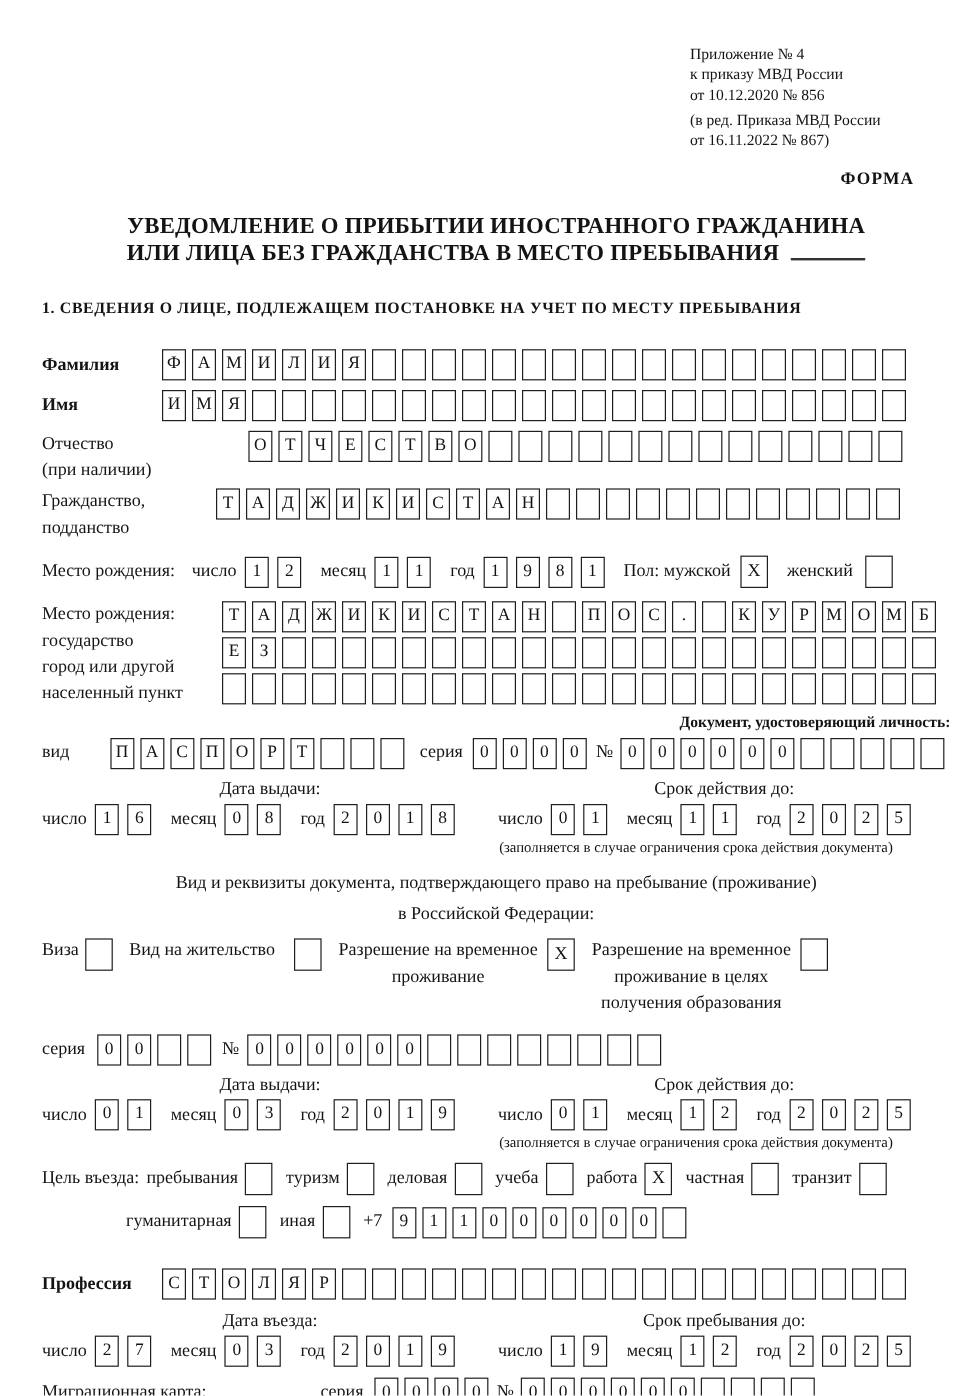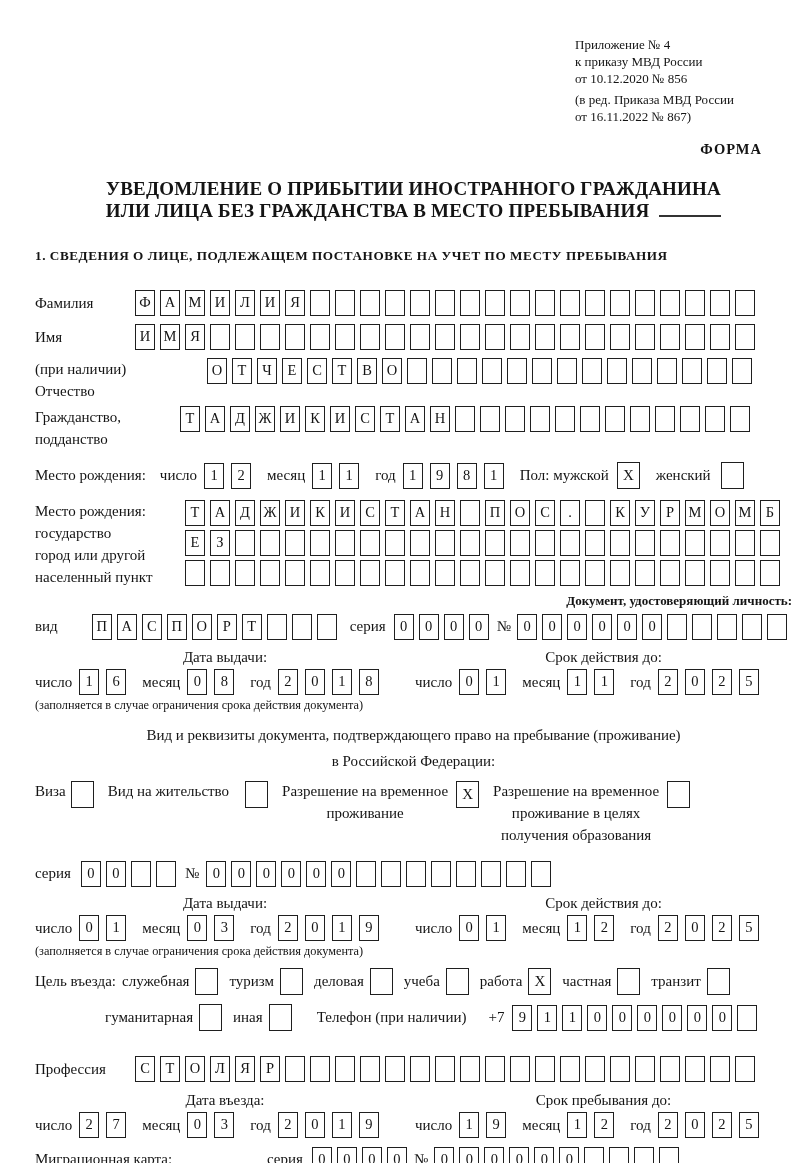"Фамилия" .lbl { font-weight: none -> bold }
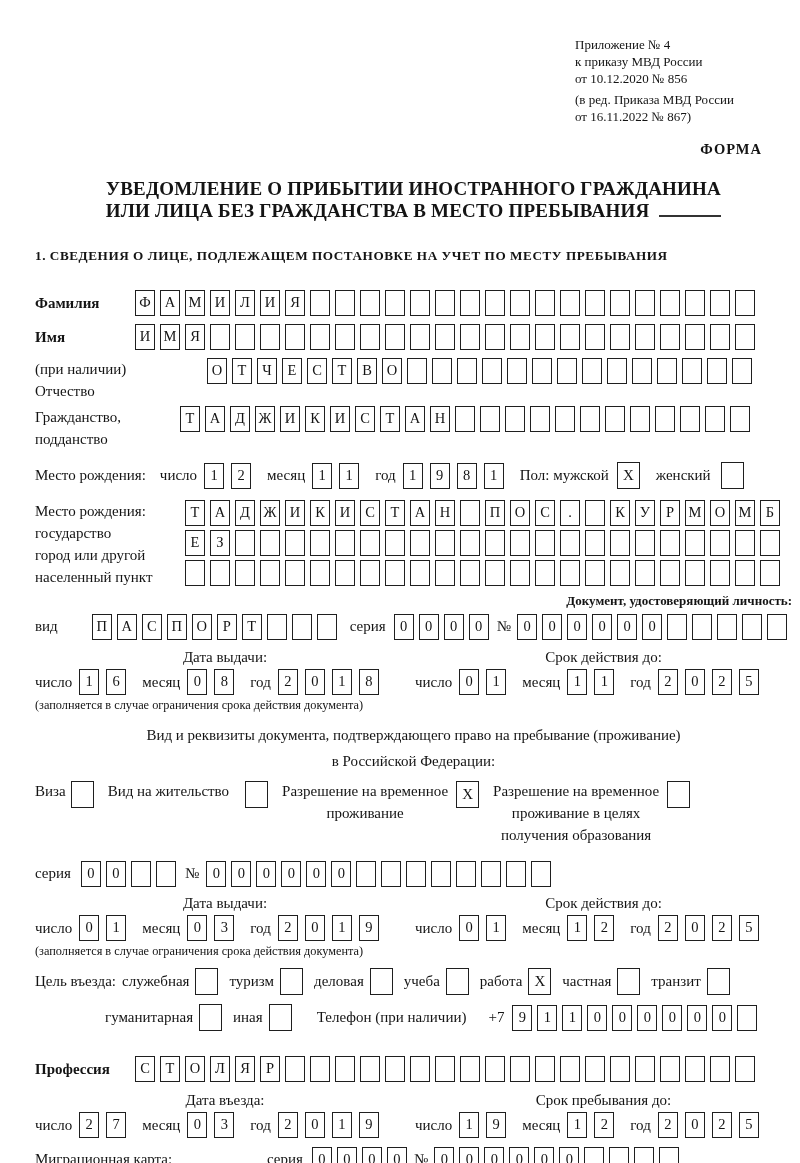"(при наличии)" div { order: before "Отчество" -> after "Отчество" }
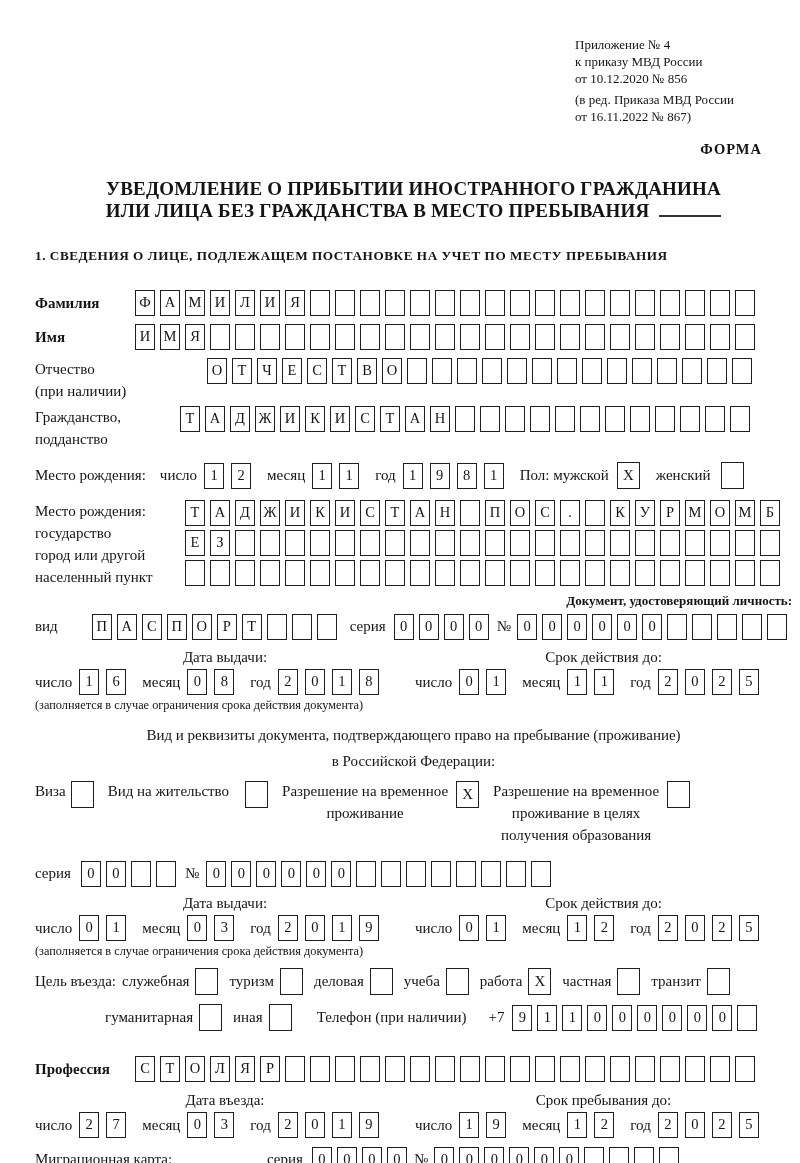"(заполняется в случае ограничения срока" .dnote { text-align: none -> right }
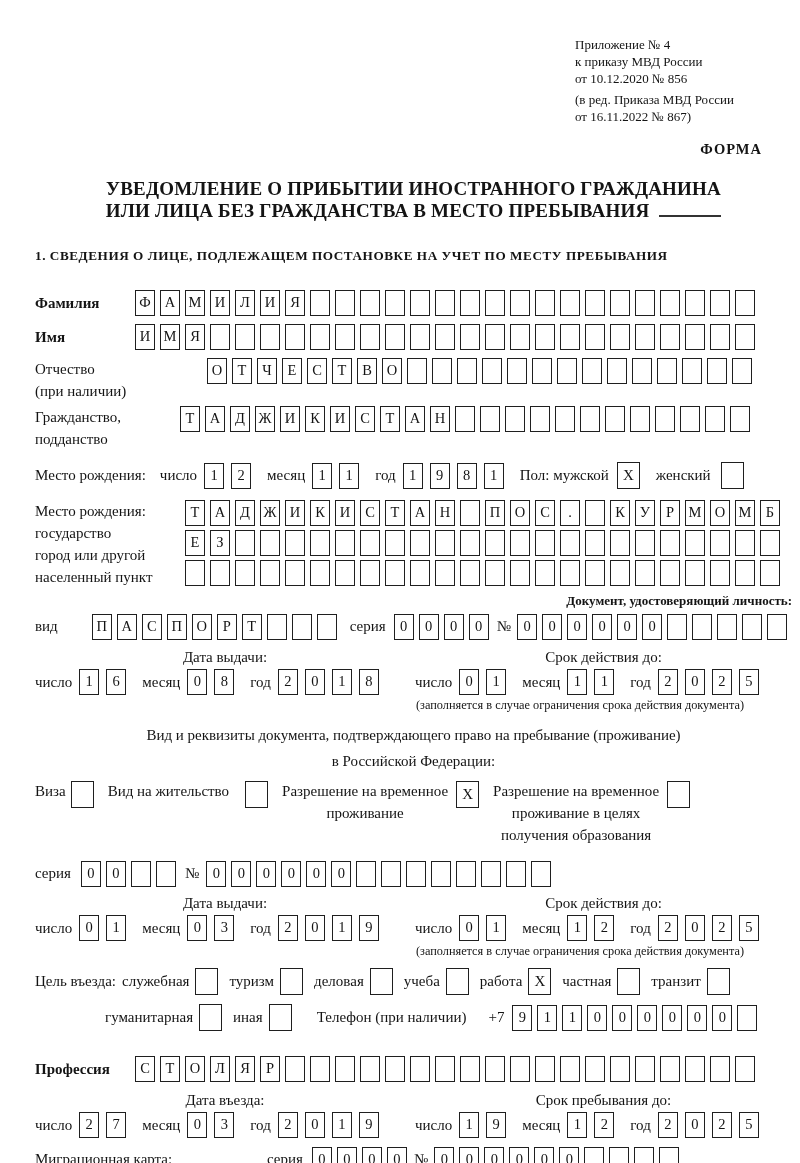"служебная" span { text: служебная -> пребывания }
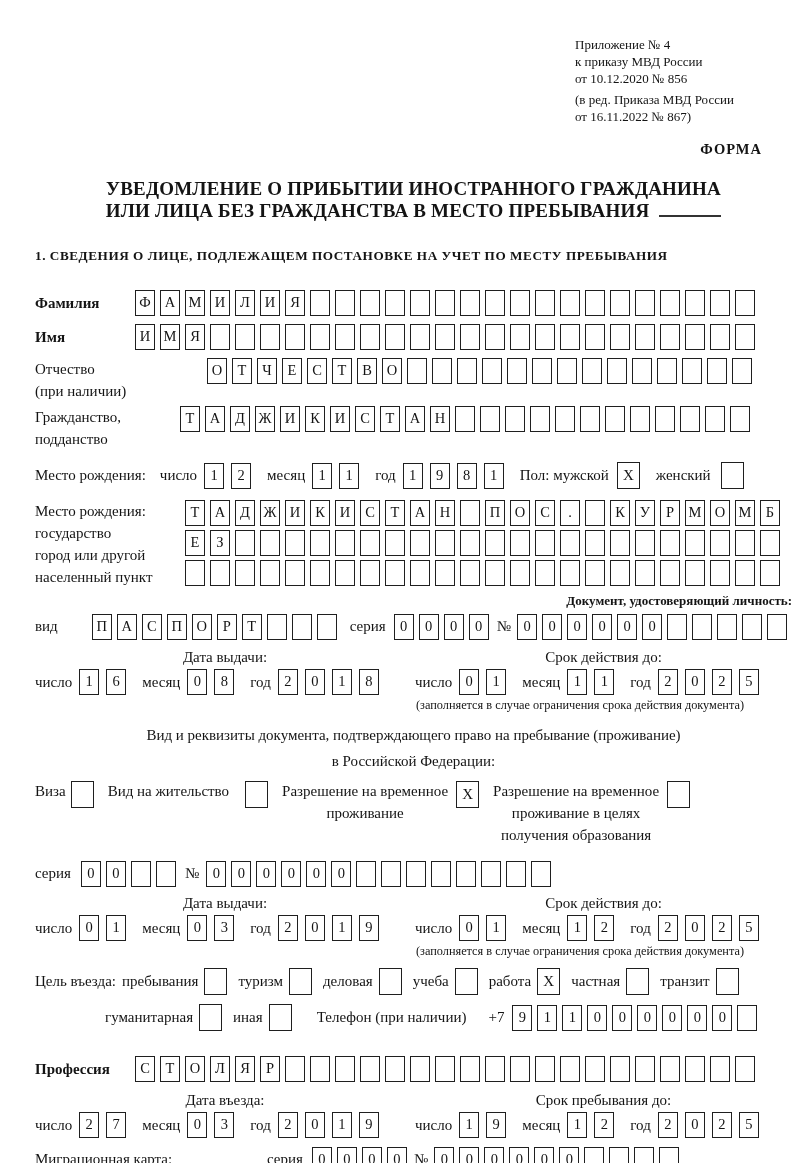"Телефон (при наличии)" span.inline-lab { html: <span>Телефон (при наличии)</span> -> none }
